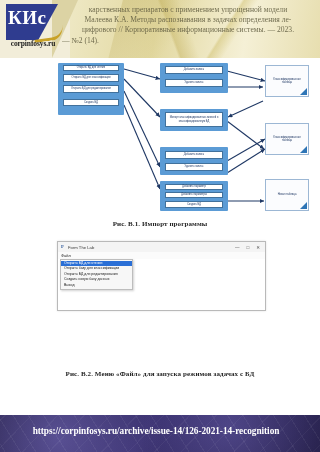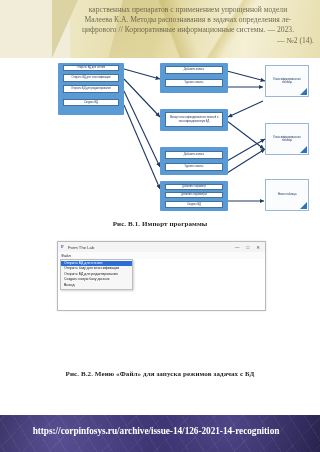"КИс" div.logo { html: none -> <div> <div></div> <div>КИс</div> <div></div> <div>corpinfosys.ru</div> </div> }
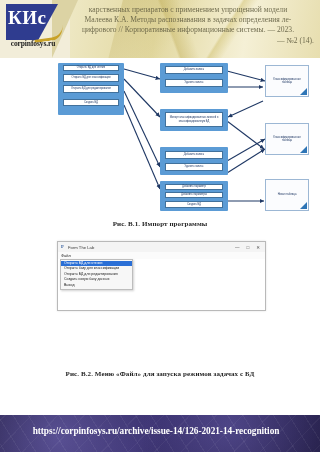"— №2 (14)." .hdr-cite .l4 { text-align: right -> left }
